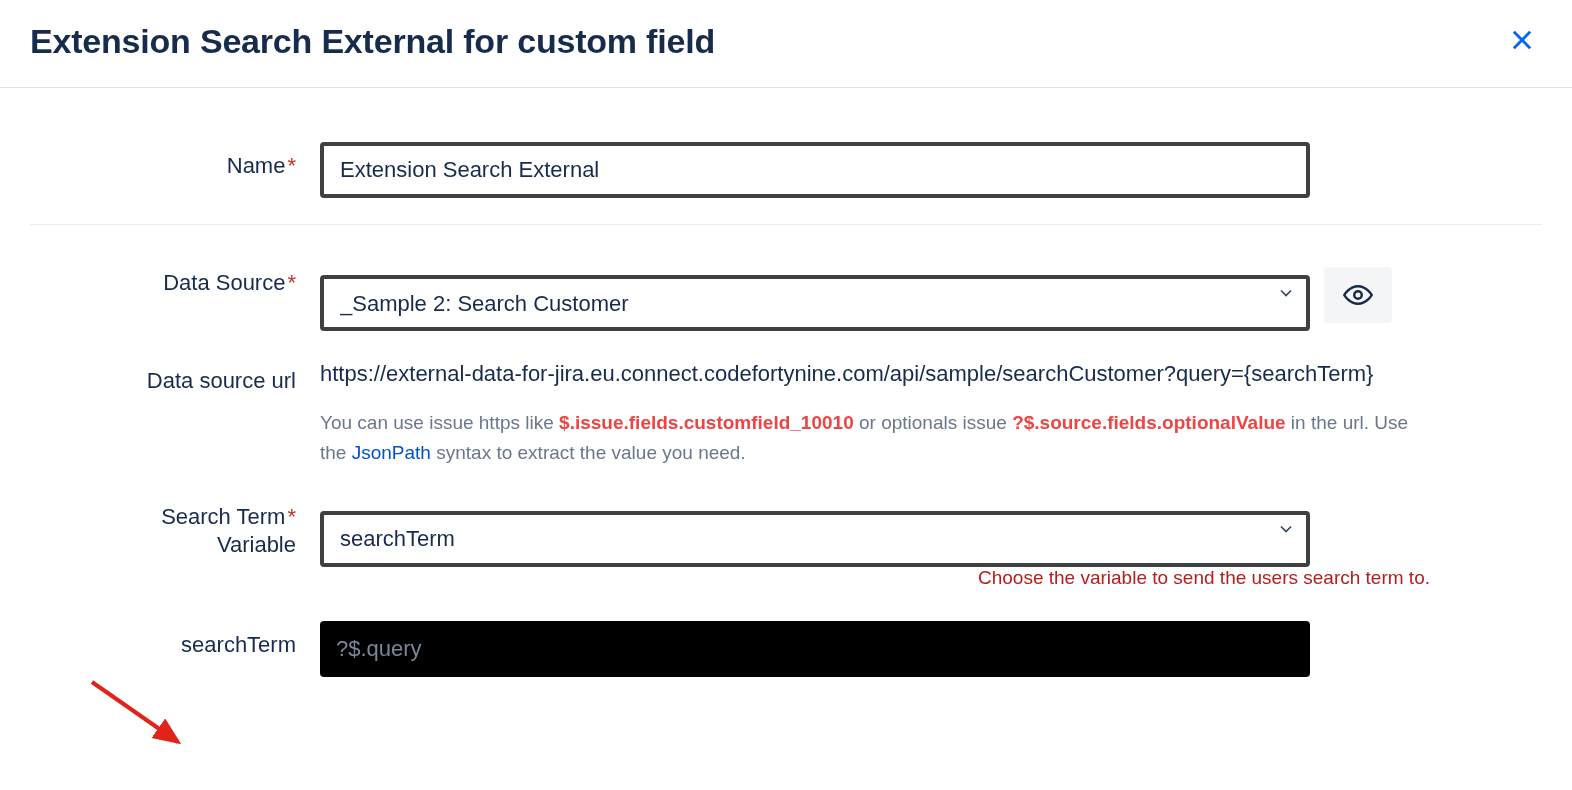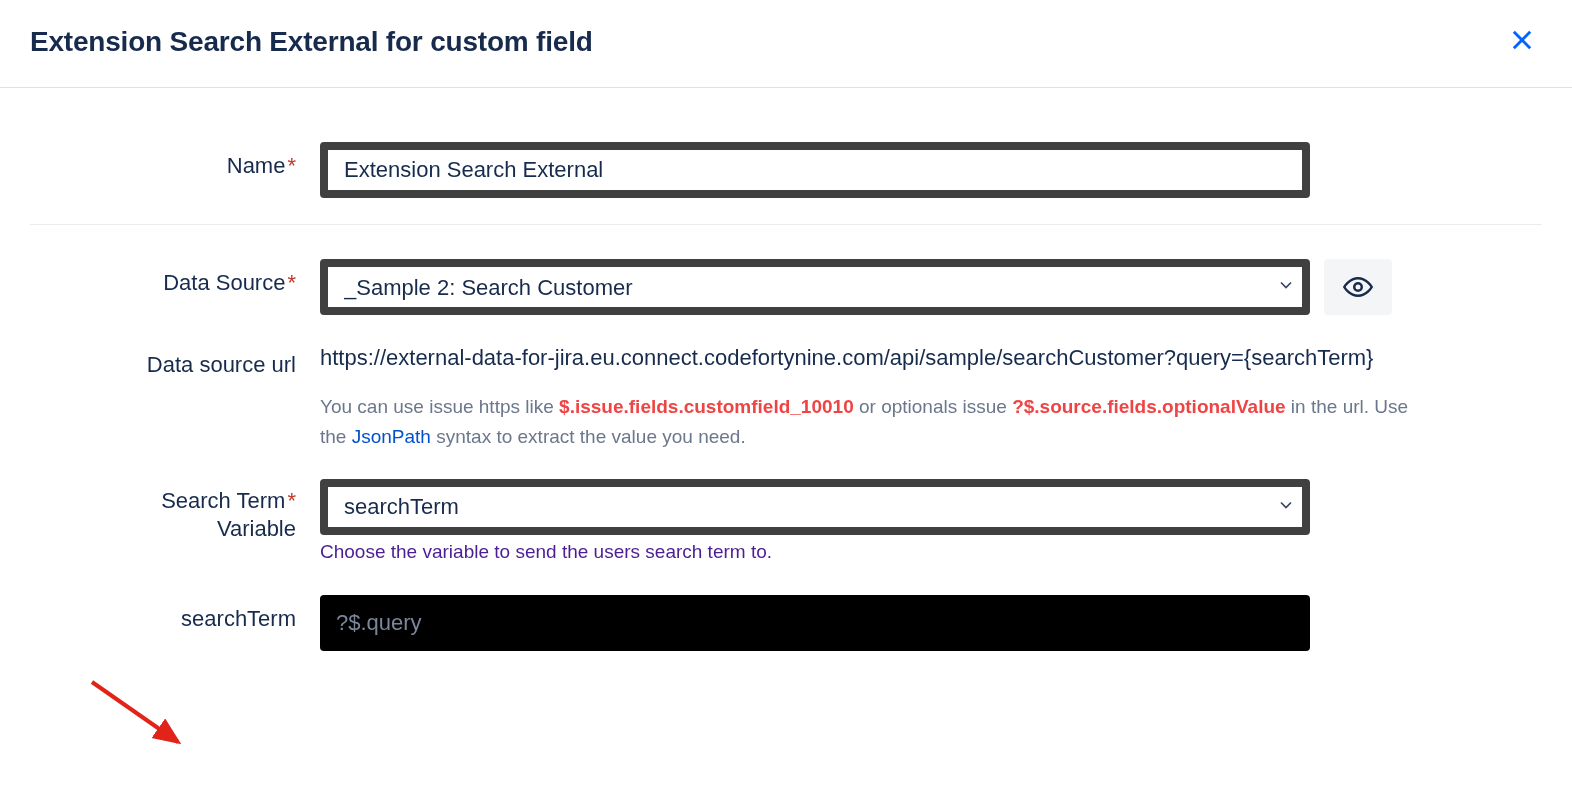"Extension Search External for custom" .header h1 { font-size: 28px -> 34px }
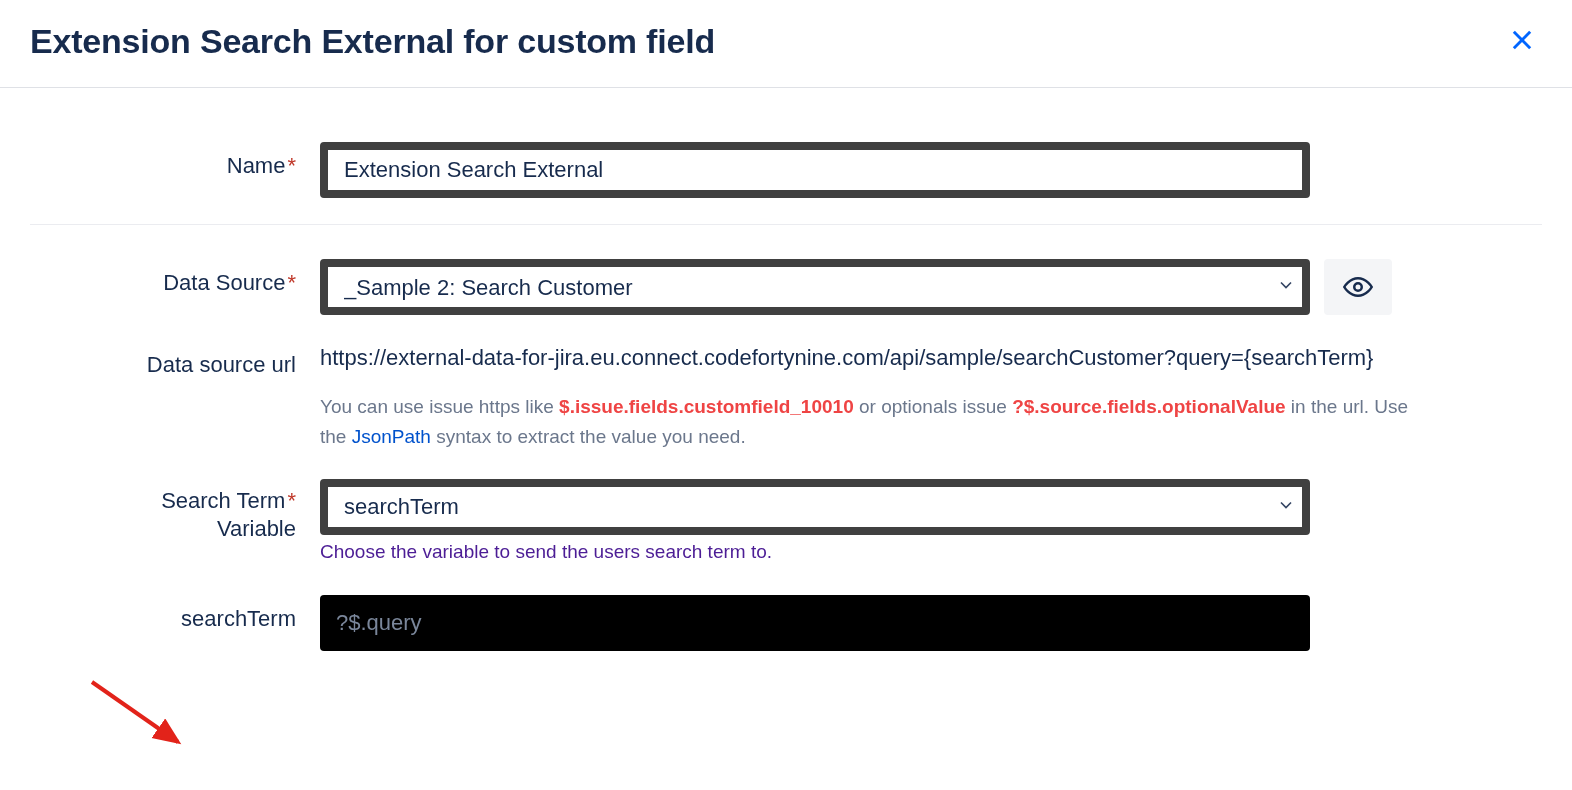"Extension Search External" .input, .select { border: 8px solid #404040 -> 4px solid #404040 }
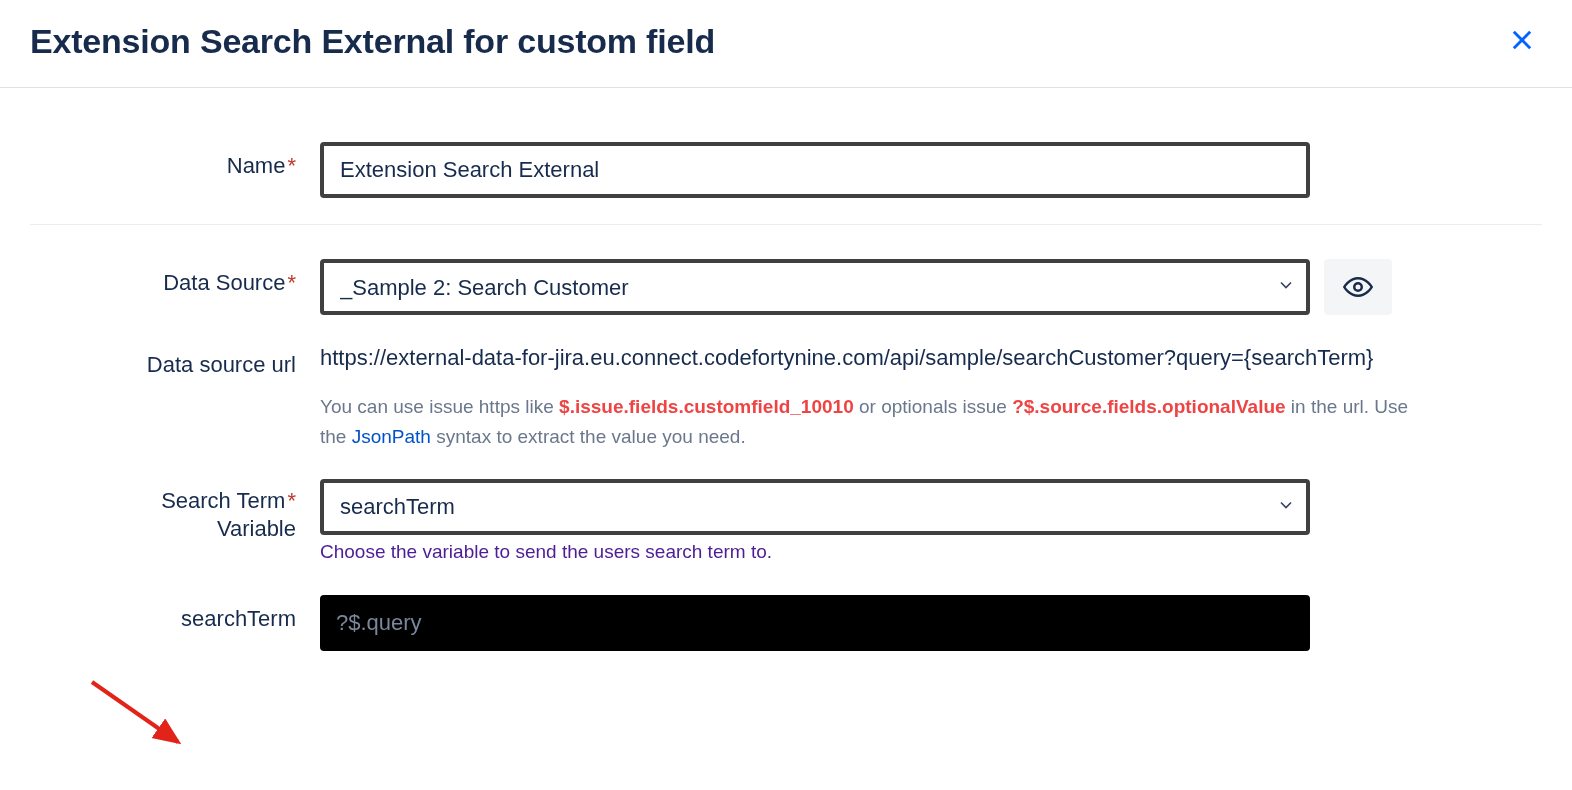"_Sample 2: Search Customer" .select { margin-top: none -> 16px }
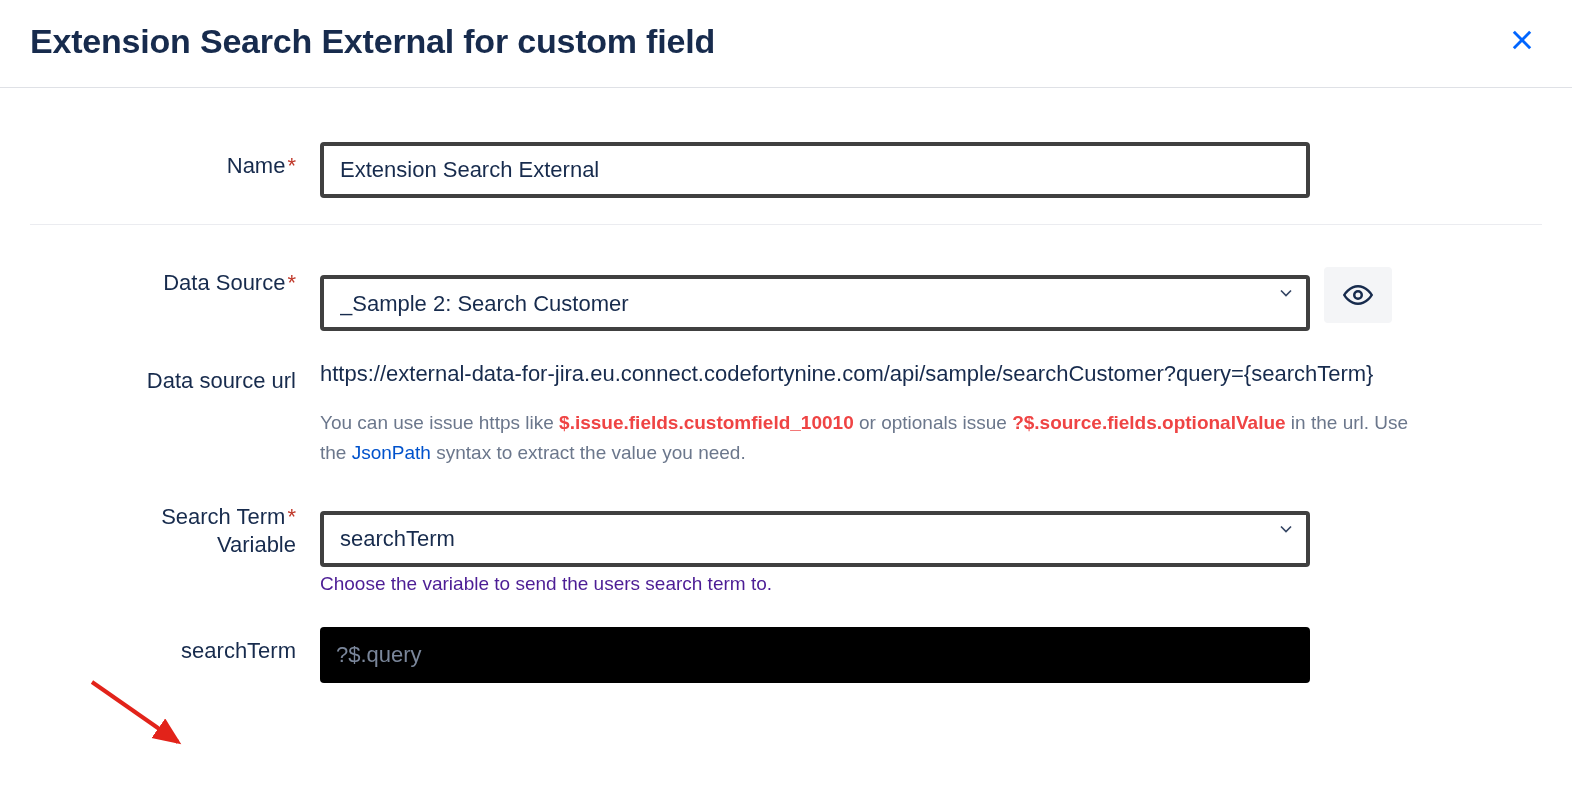"Choose the variable to send" .help-small { color: #4c1d95 -> #b91c1c; margin-top: 6px -> 0; text-align: none -> right }
